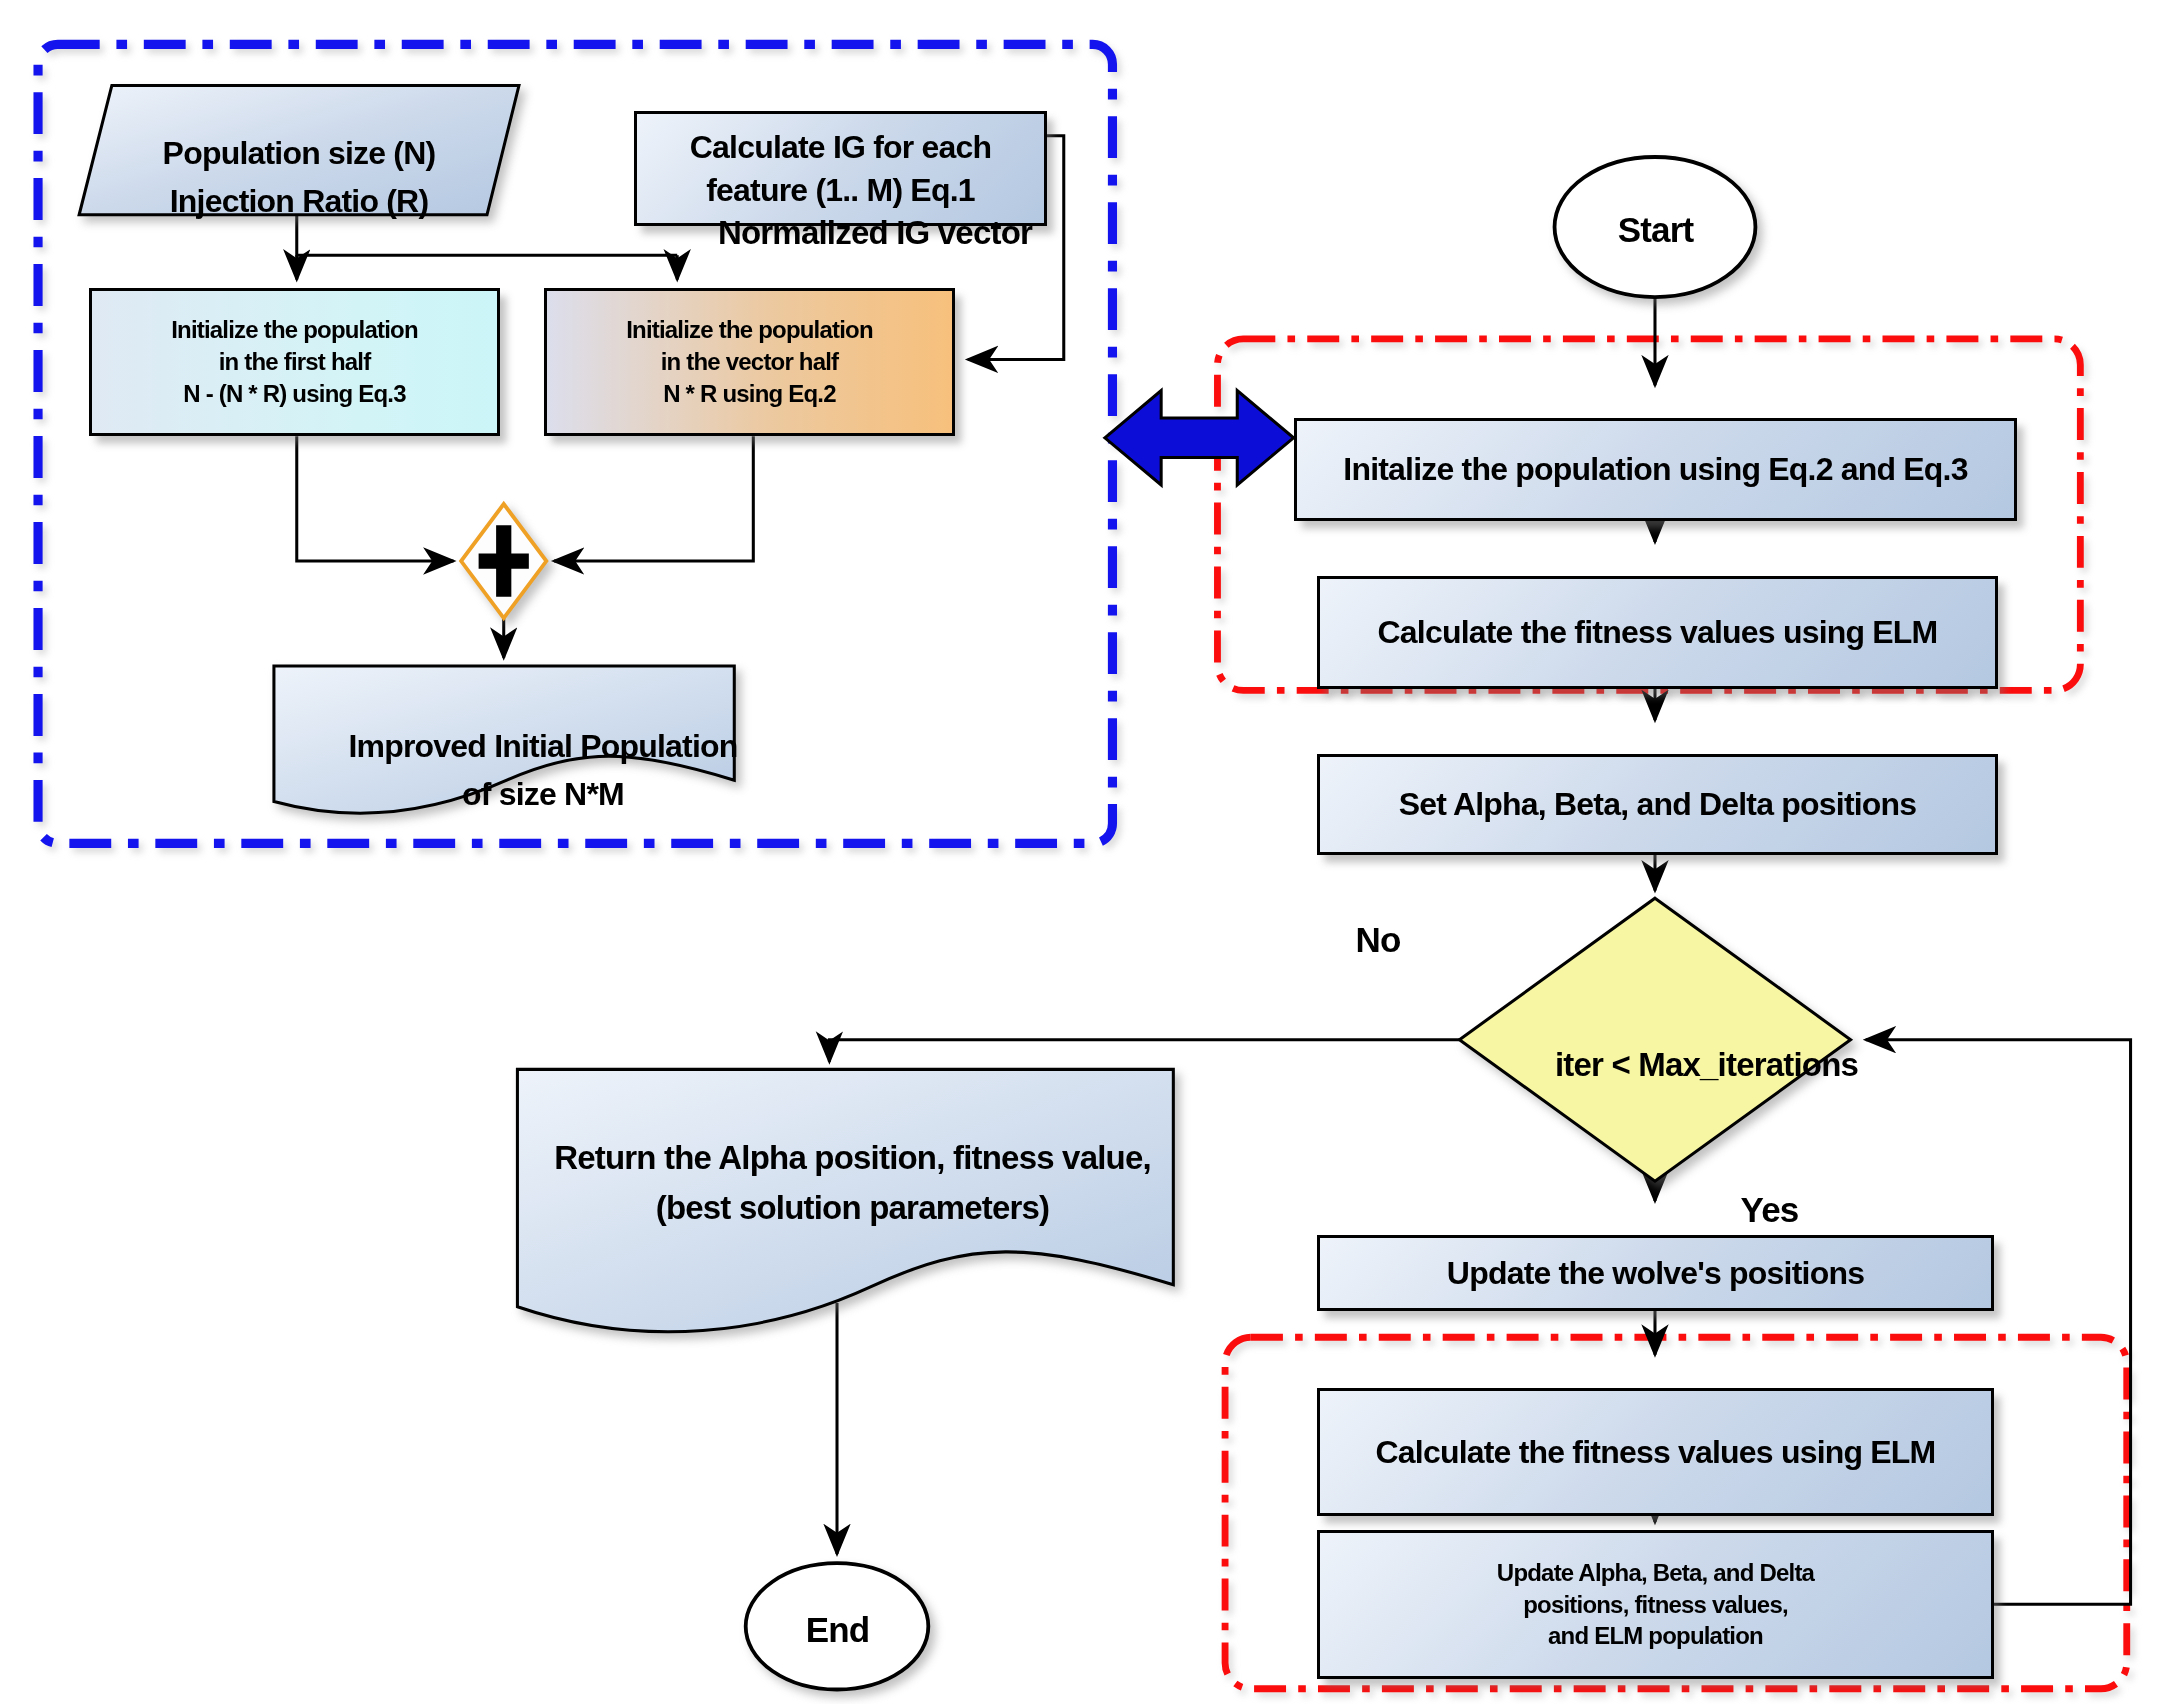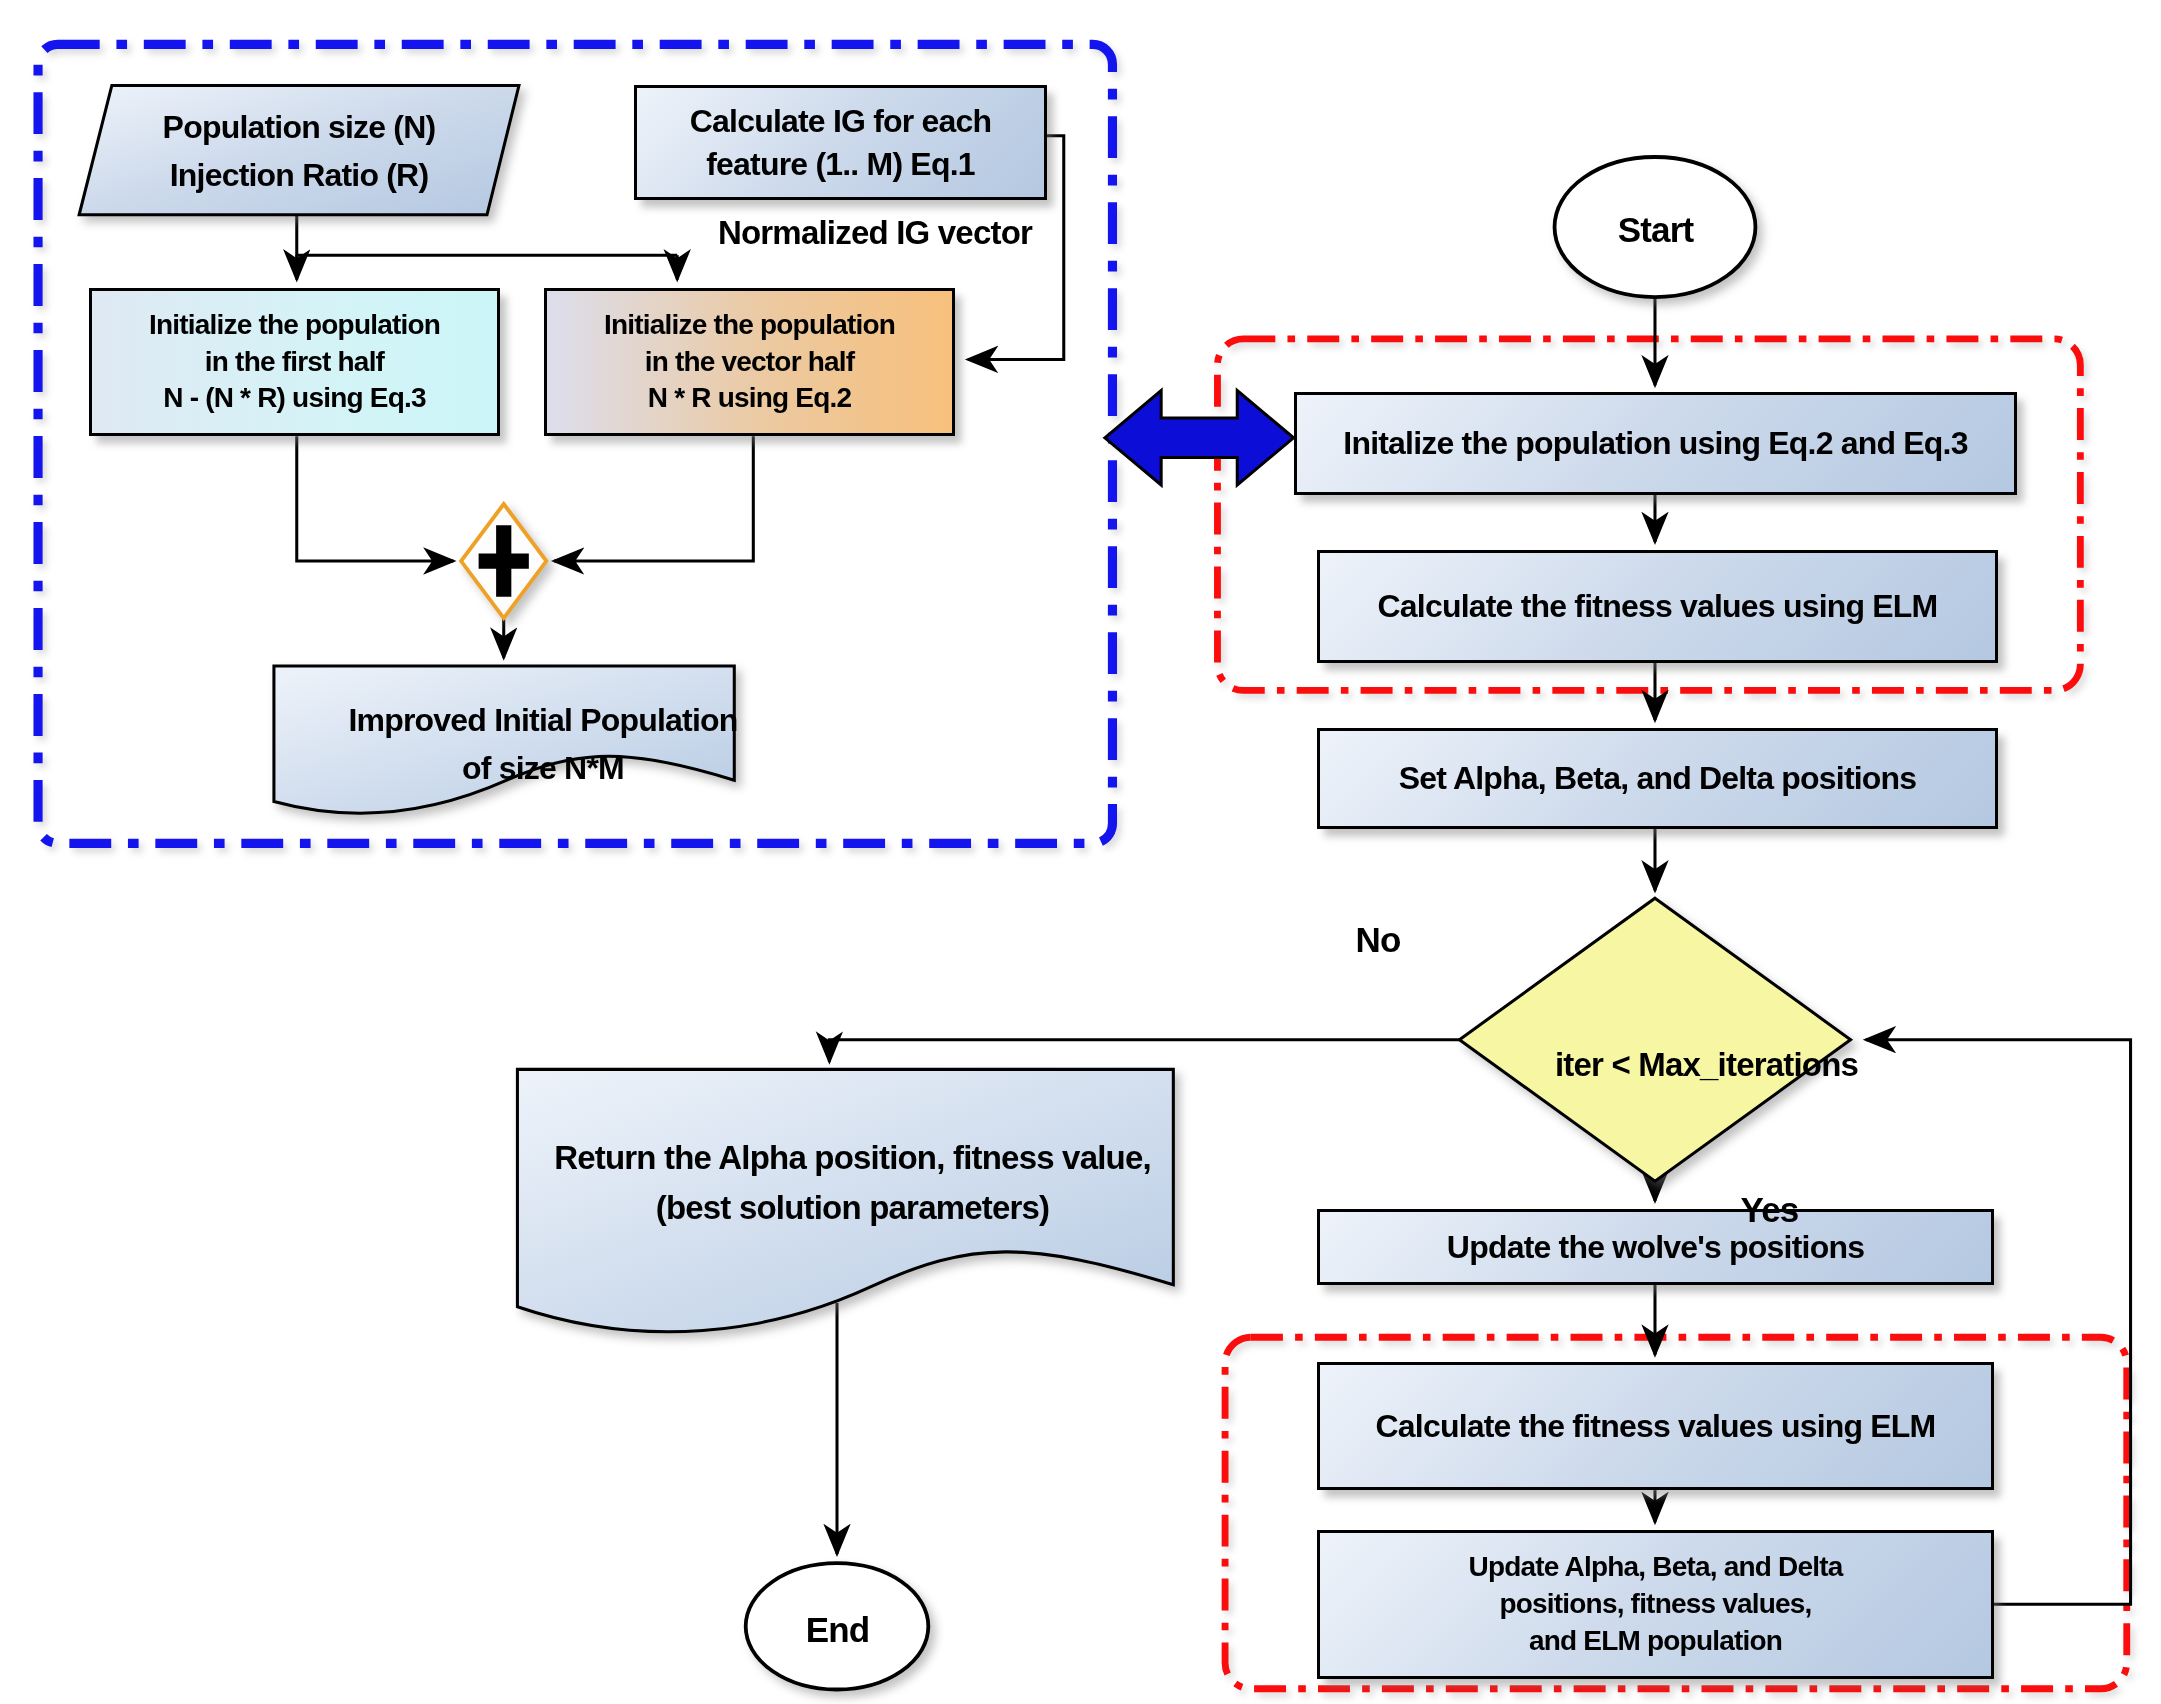"Population size (N)" .f42 { margin-top: none -> 26px }
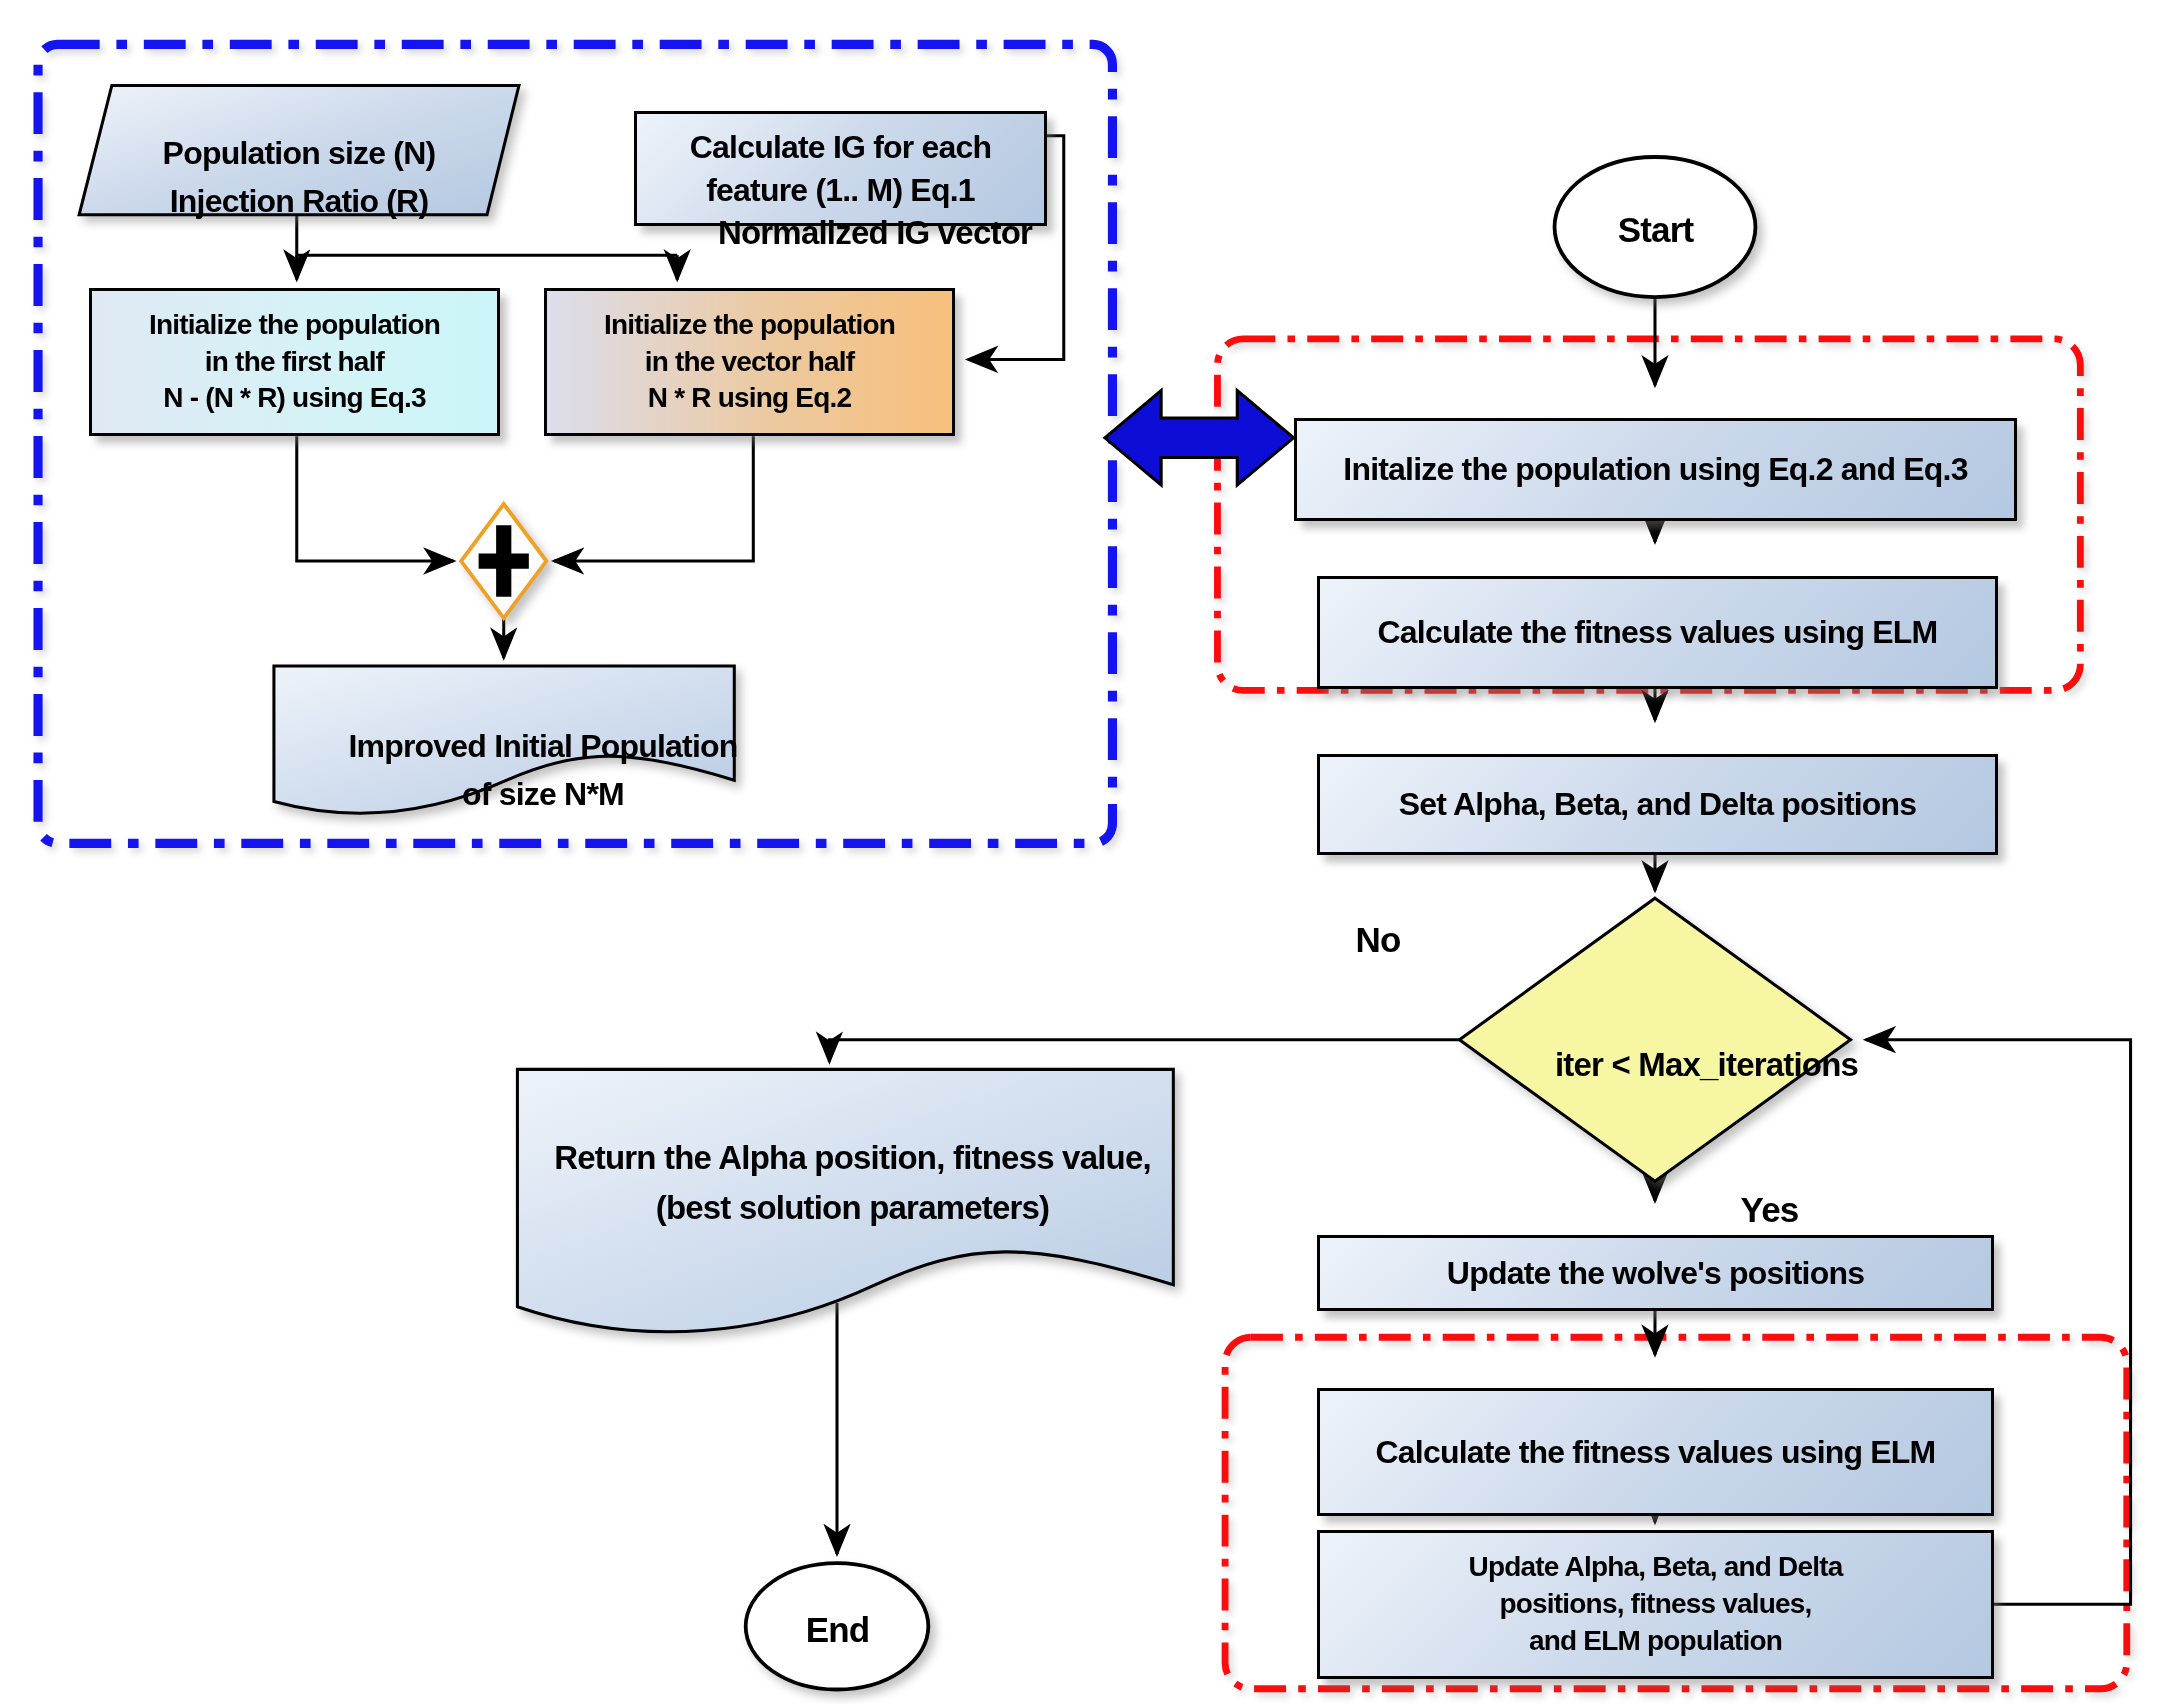"Initialize the population" .f40 { font-size: 28px -> 24px }
